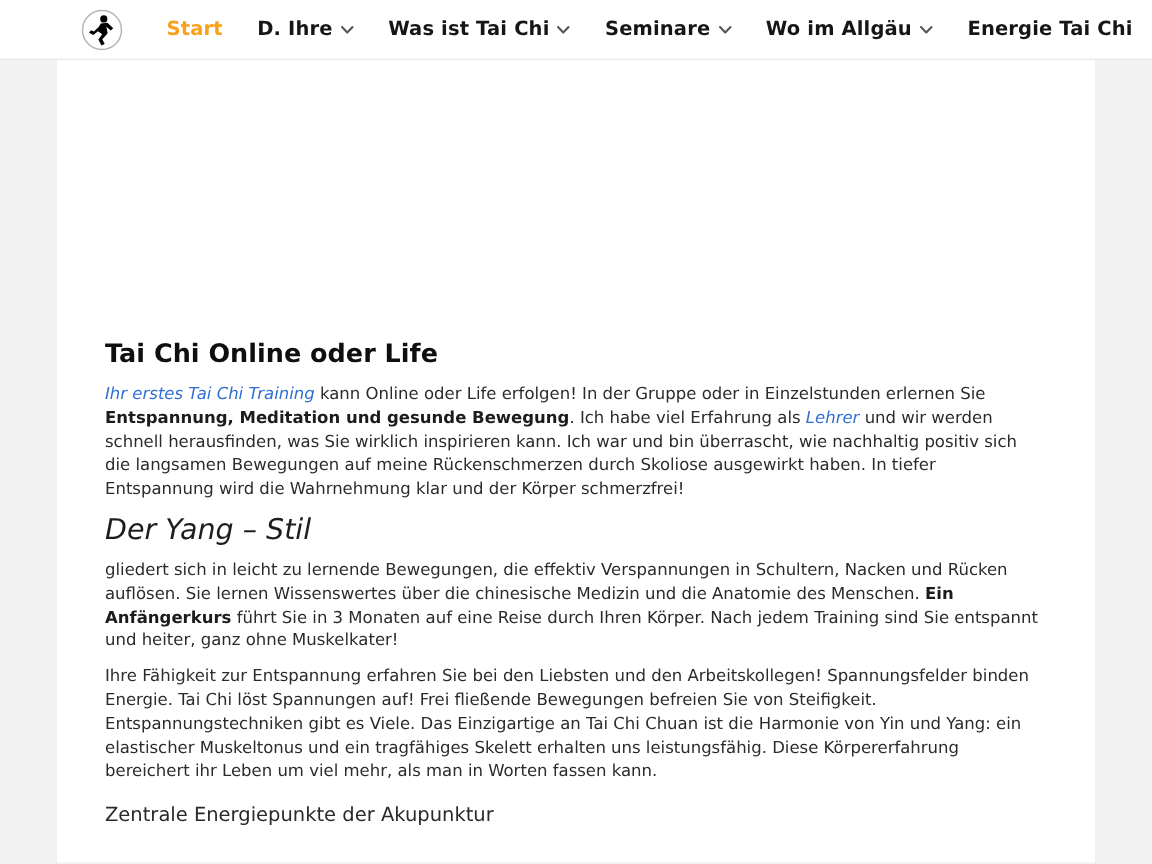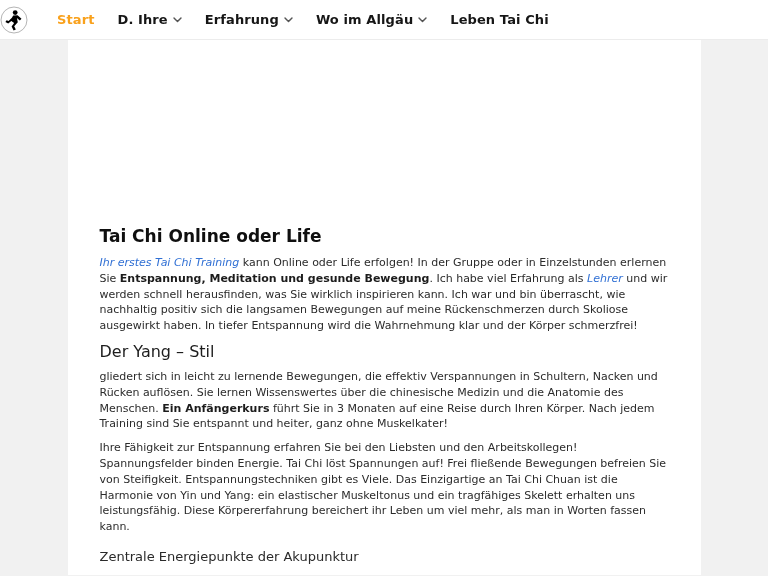"Start" .topbar { padding-left: none -> 54px }
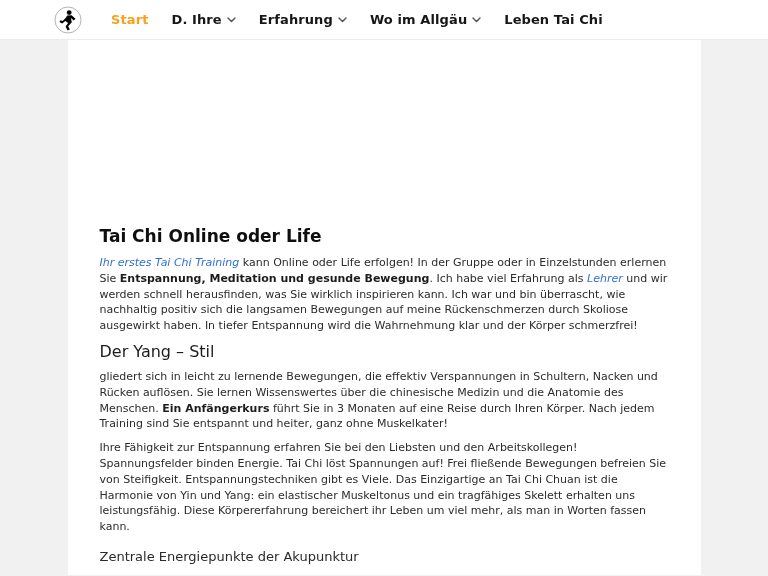"Was ist Tai Chi" span.nav-item { html: none -> <span> <span>Was ist Tai Chi</span> <span> <svg> <polyline></polyline> </svg> </span> </span> }
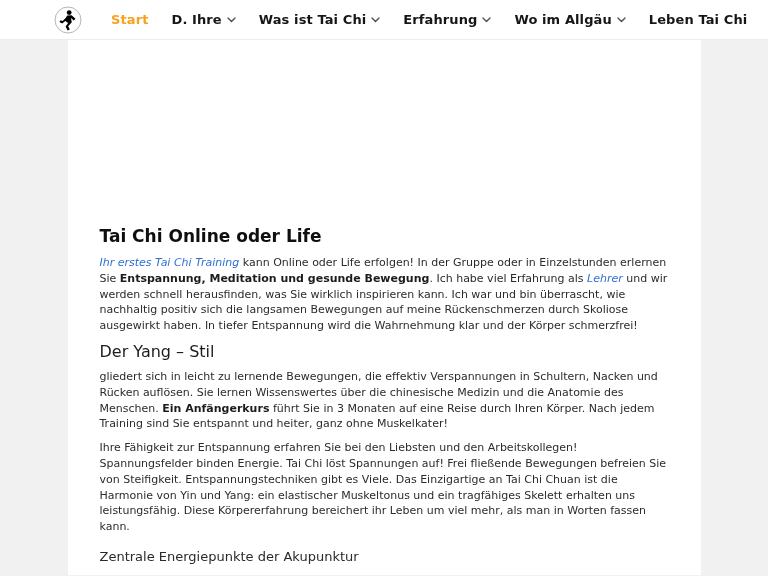"Erfahrung" span { text: Erfahrung -> Seminare }
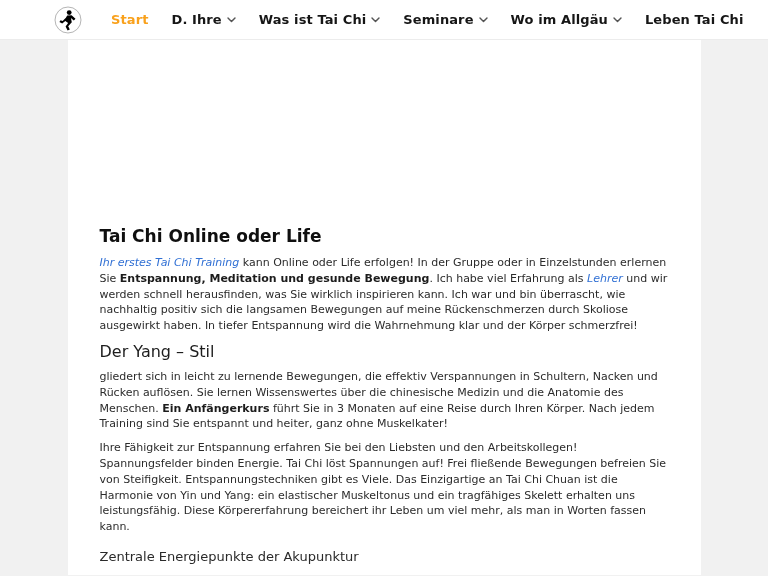"Leben Tai Chi" span { text: Leben -> Energie }
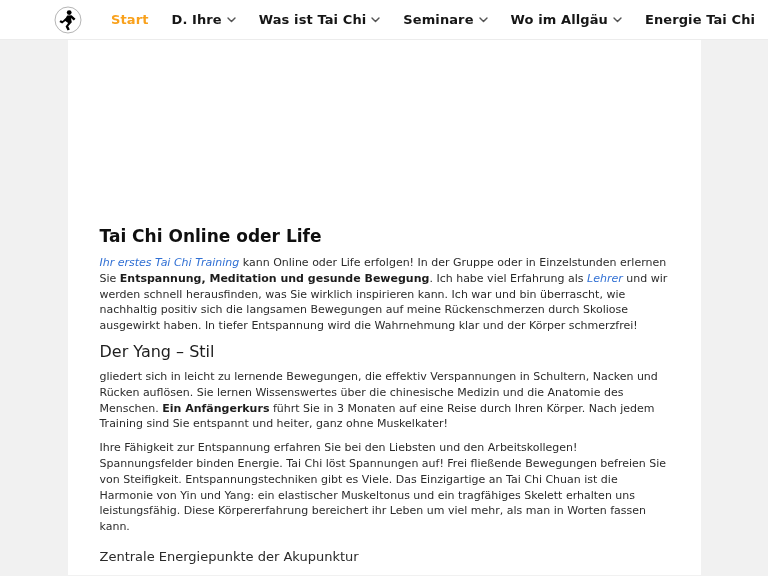"Tai Chi Online oder Life" .page { width: 633px -> 692px }
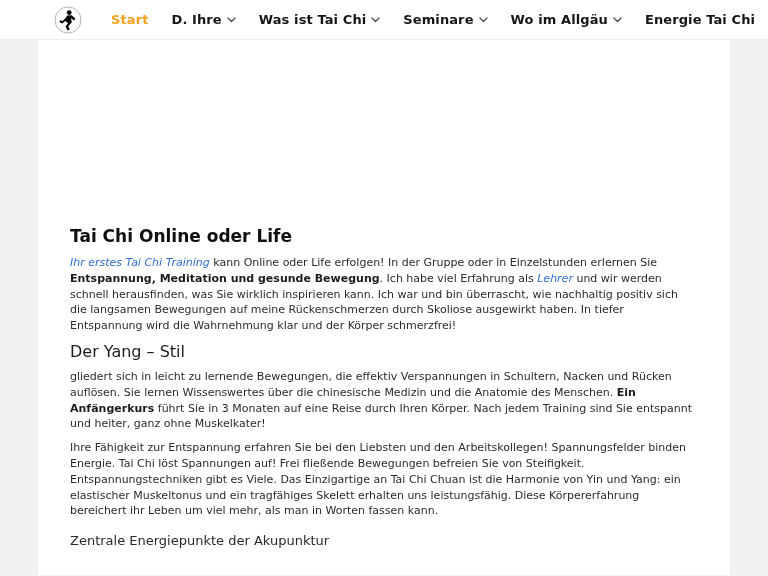"Der Yang – Stil" .article h2 { font-size: 16px -> 19px; font-style: none -> italic }
